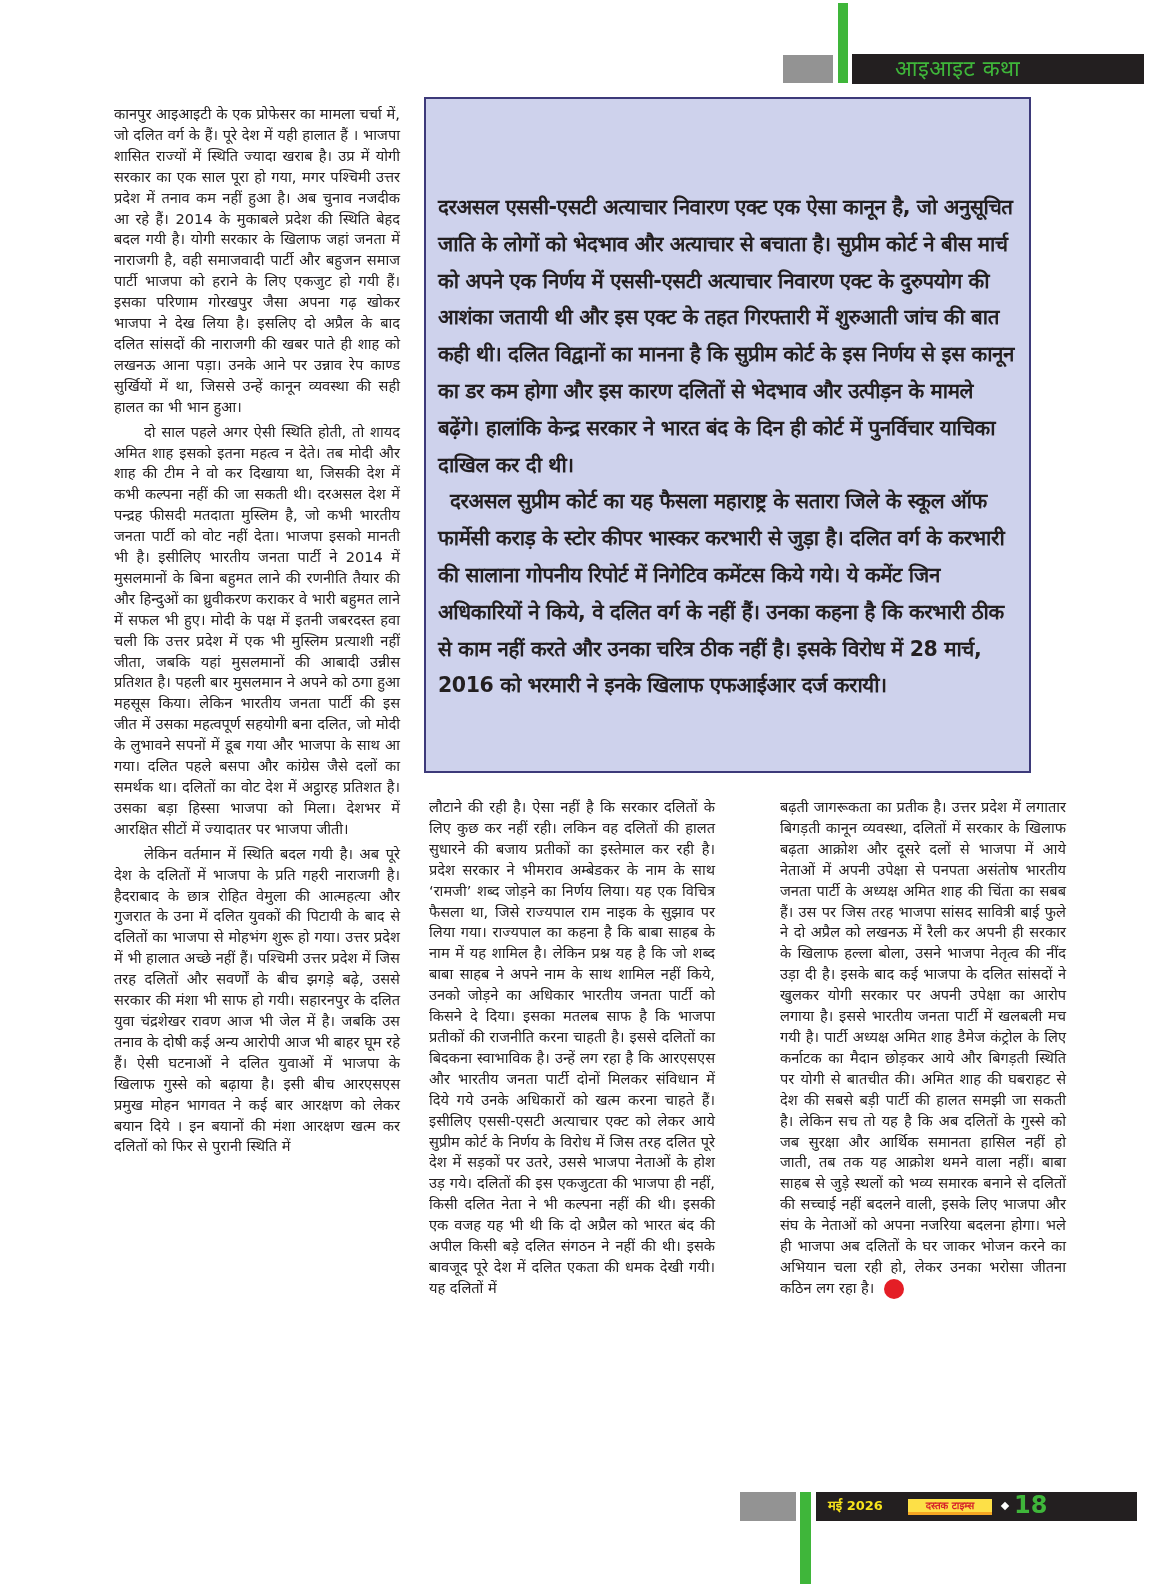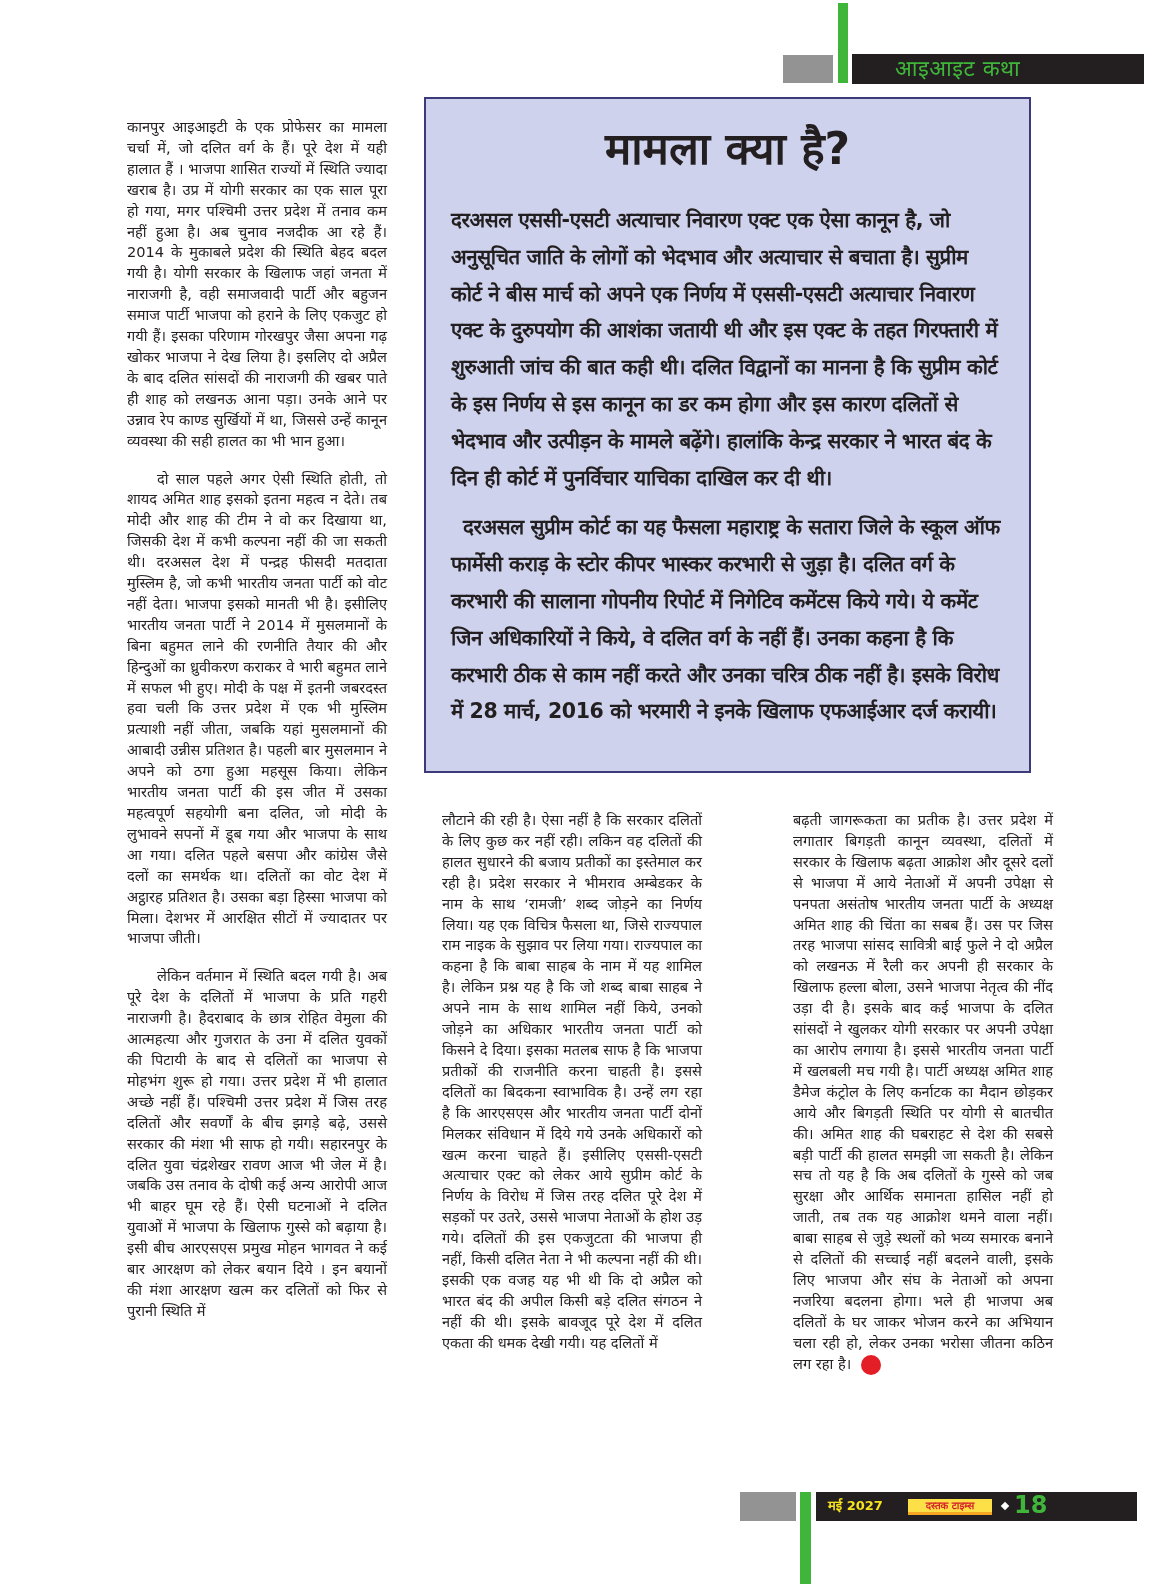"कानपुर आइआइटी के एक प्रोफेसर" .col p { margin: 17px -> 4px }
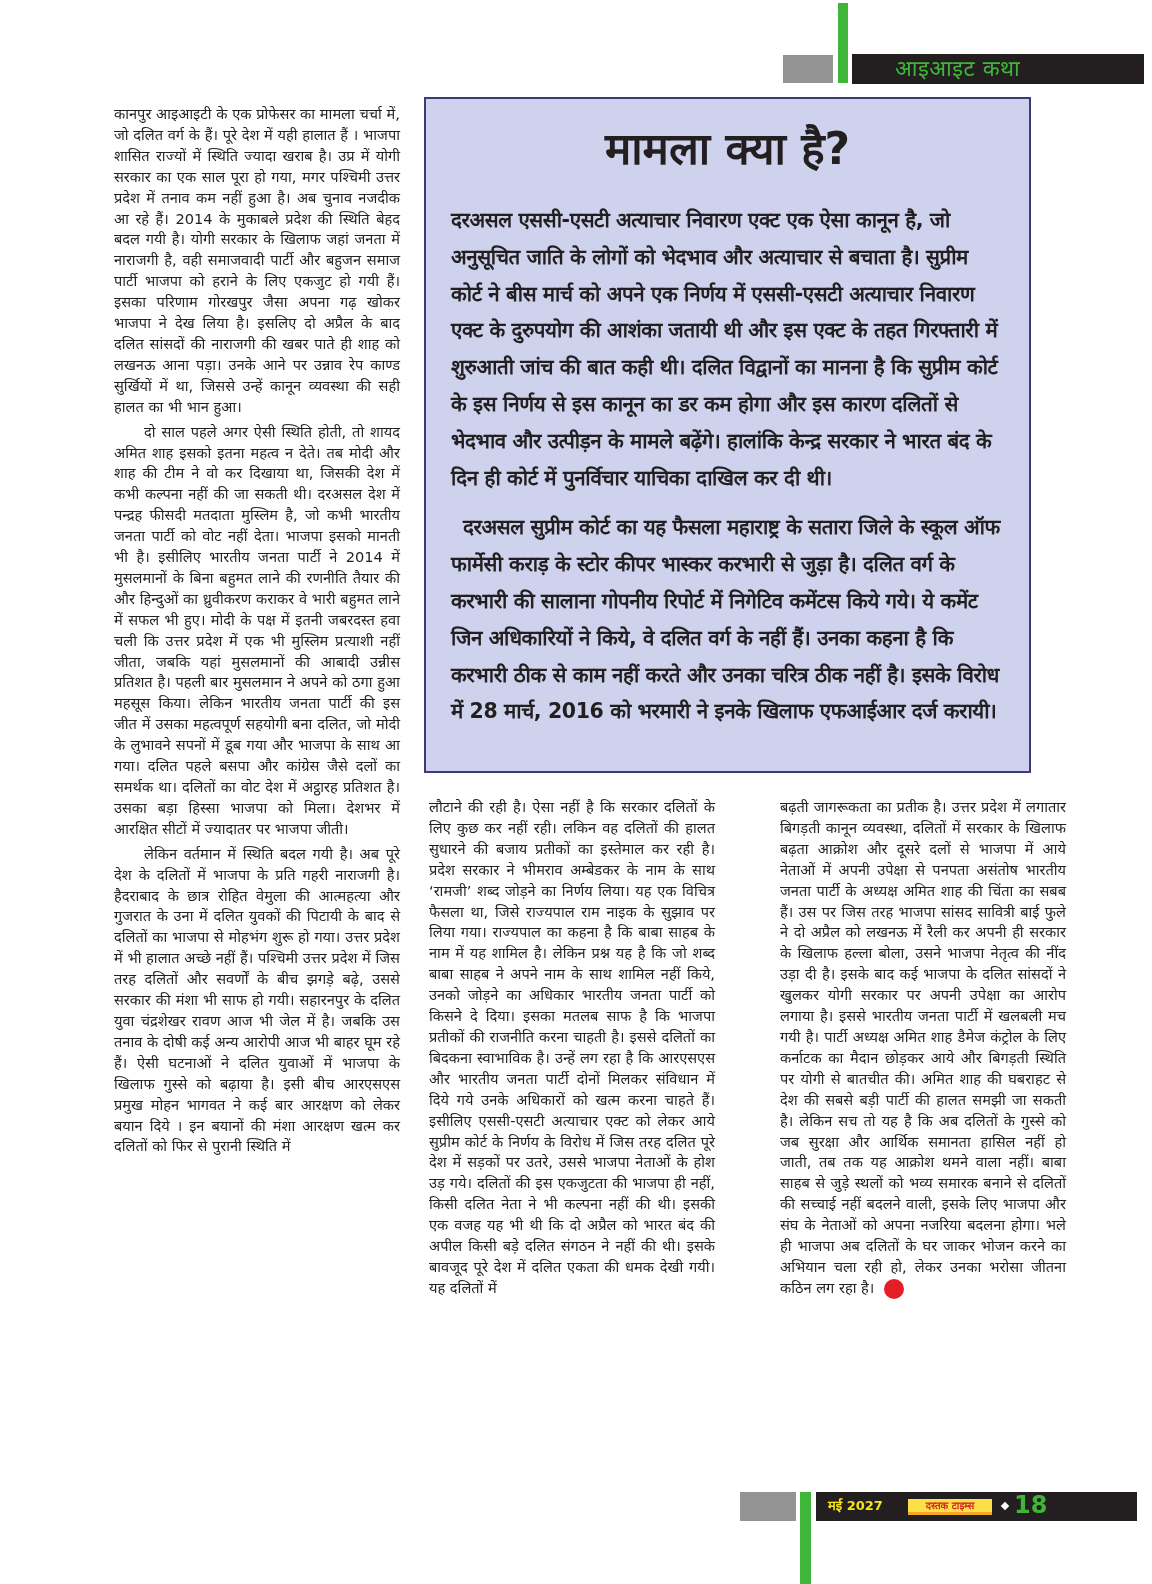"मामला क्या है?" div.box-title { html: <div>मामला क्या है?</div> -> none }
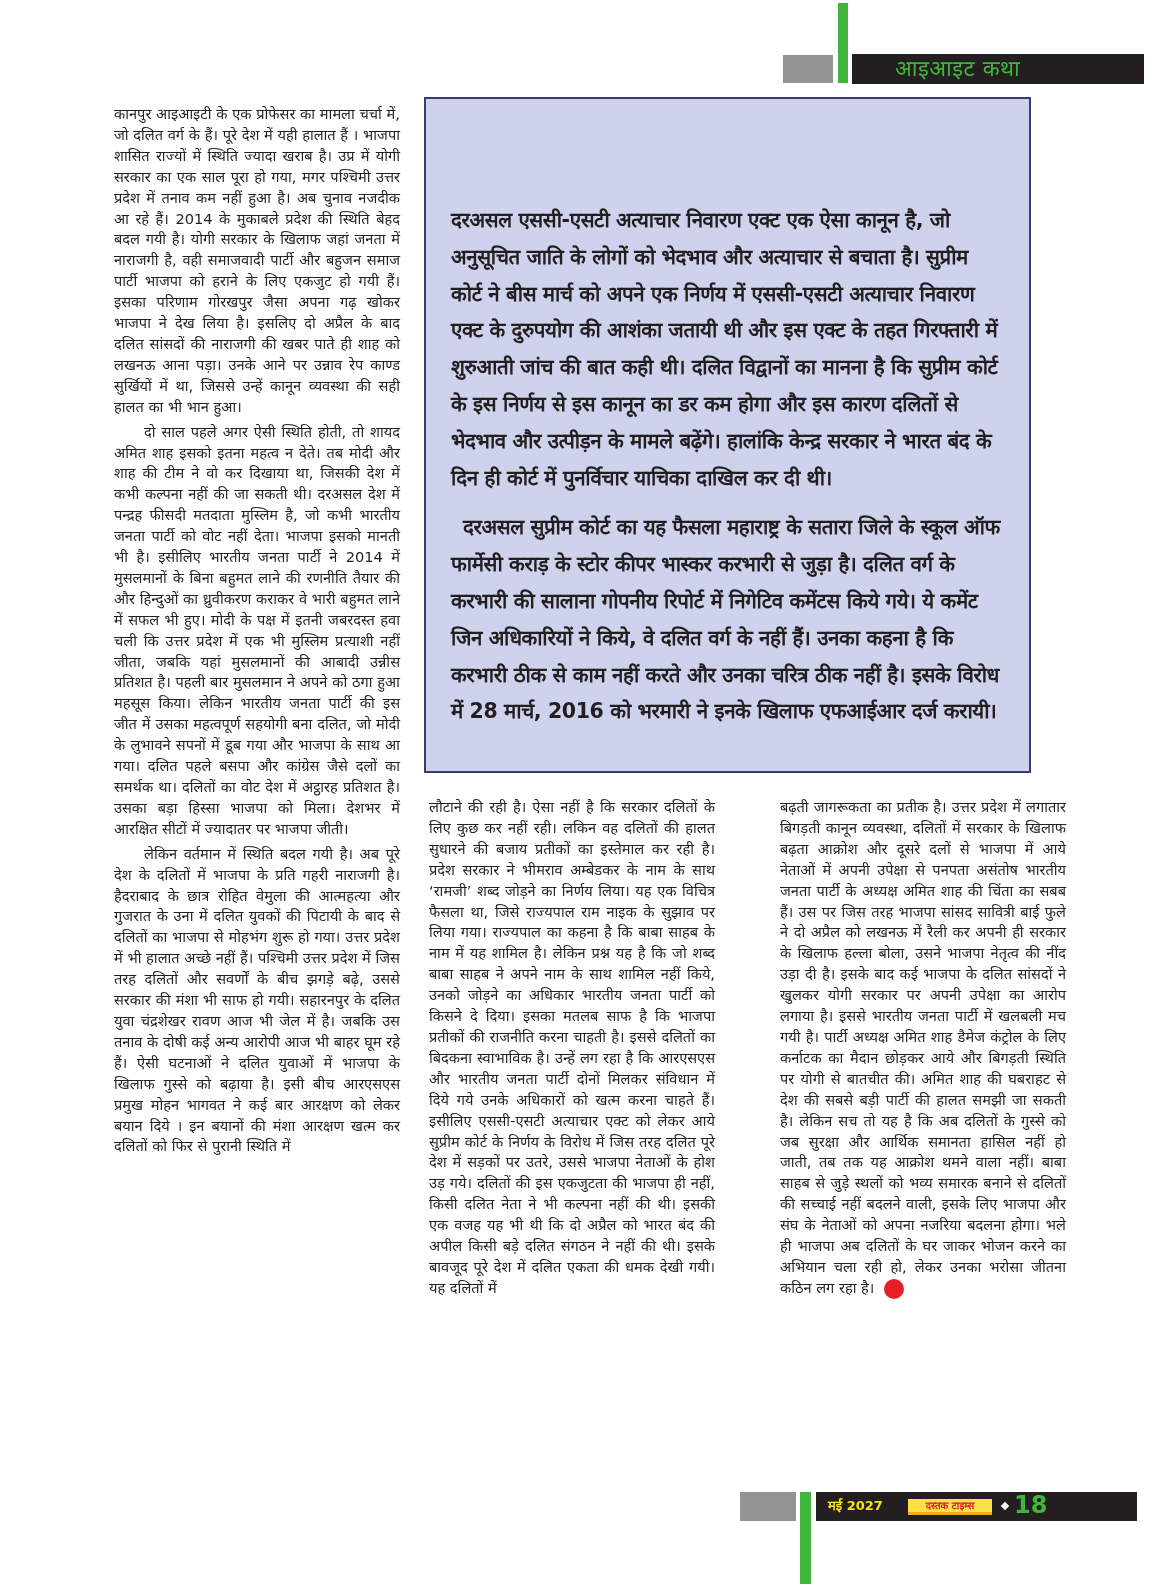"दरअसल एससी-एसटी अत्याचार निवारण एक्ट" .box-body p { margin: 13px -> 0 }
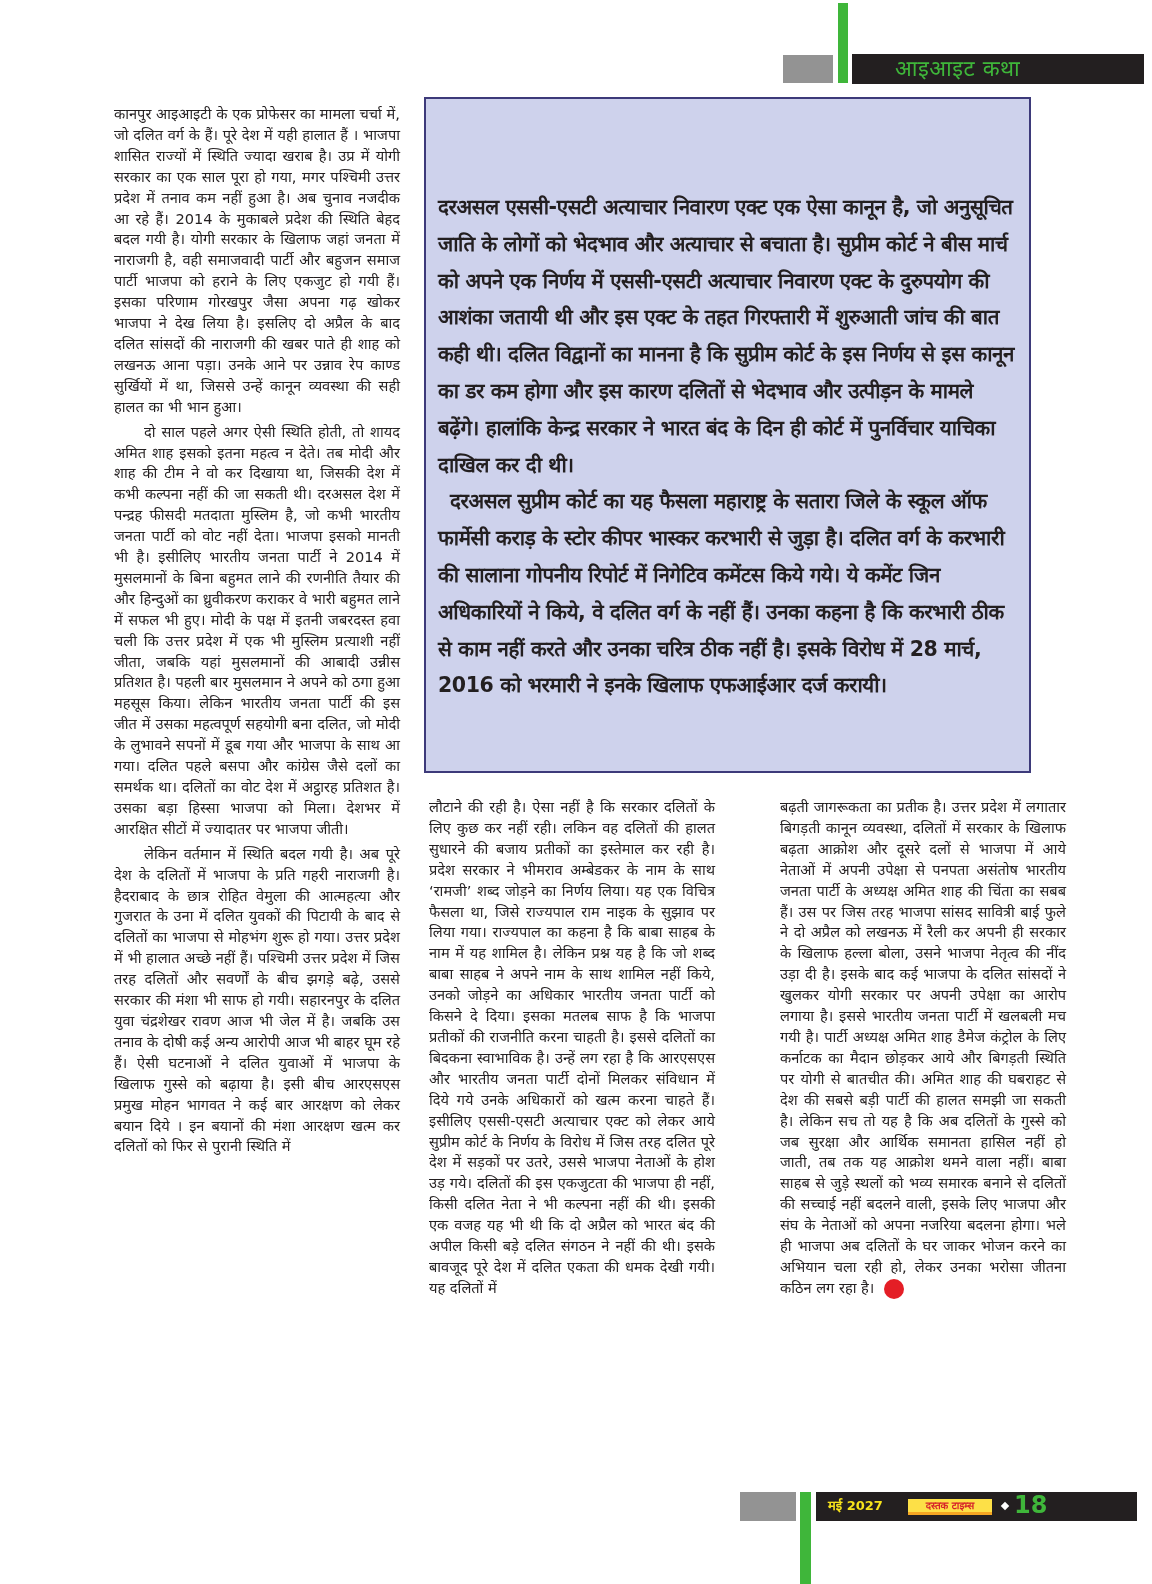"मई 2027" div.ftr-date { text: 2027 -> 2026 }
